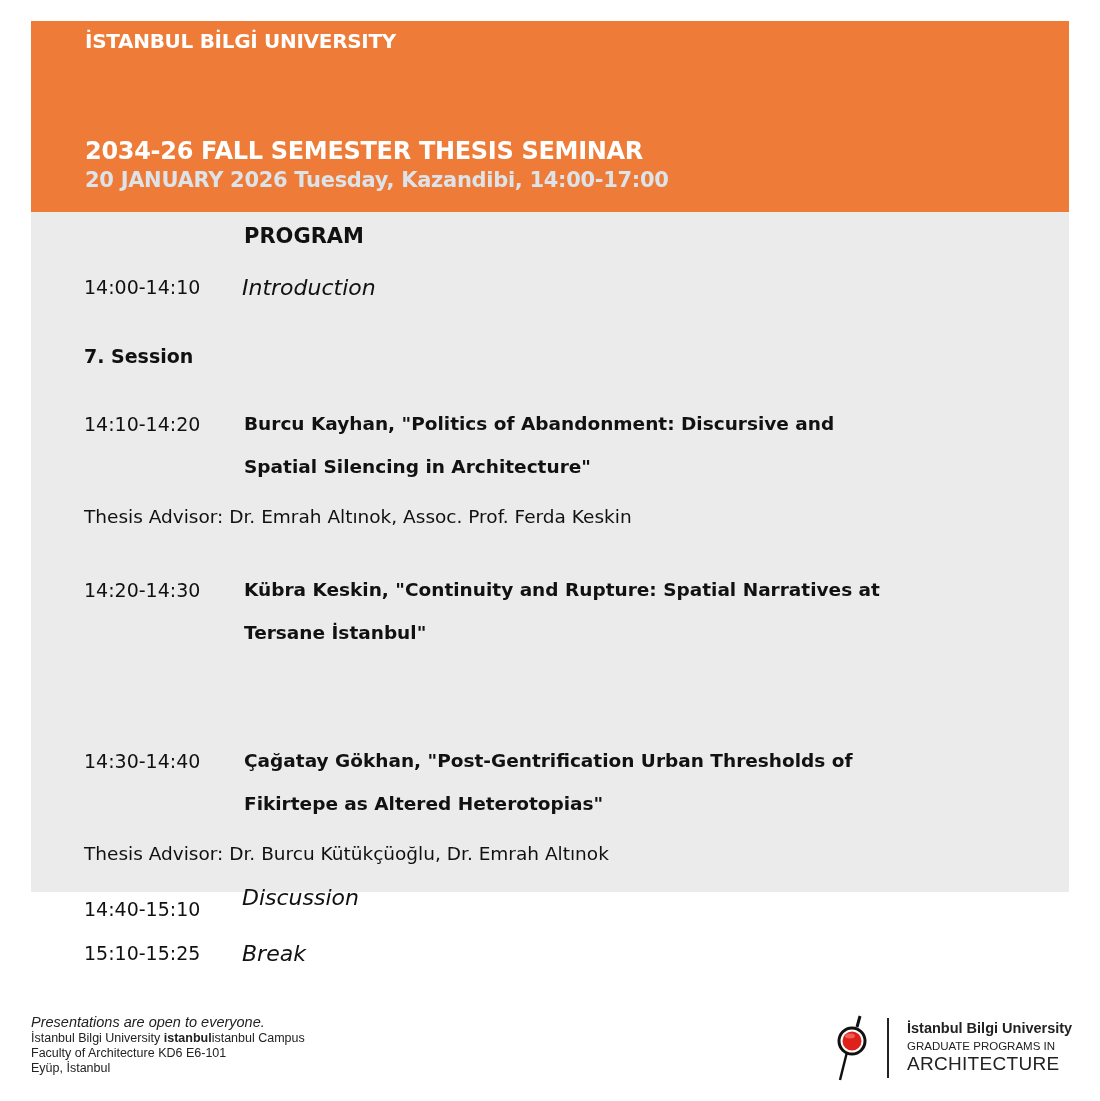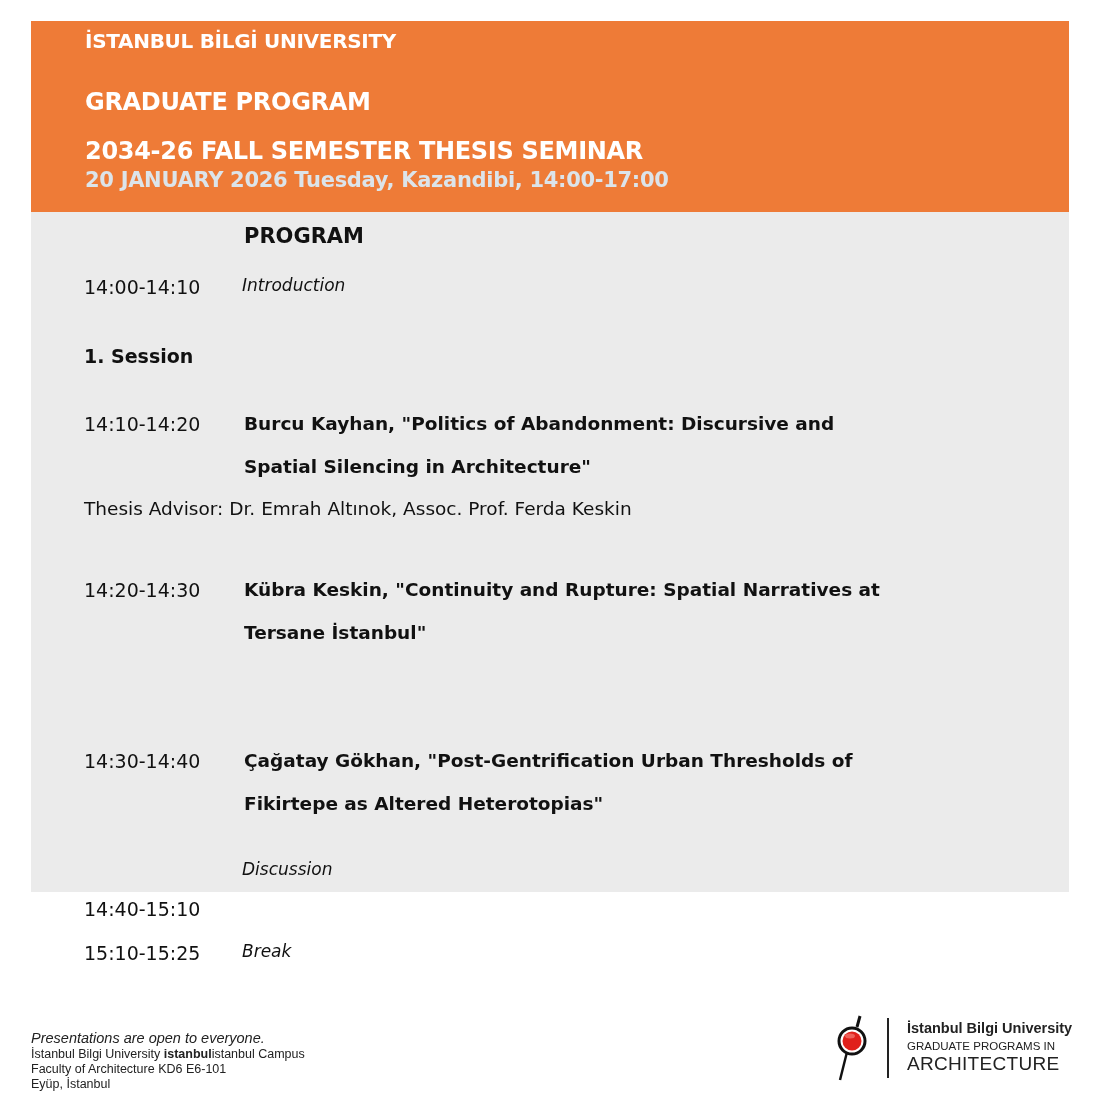"GRADUATE PROGRAM" div.line { html: <div>GRADUATE PROGRAM</div> -> none }
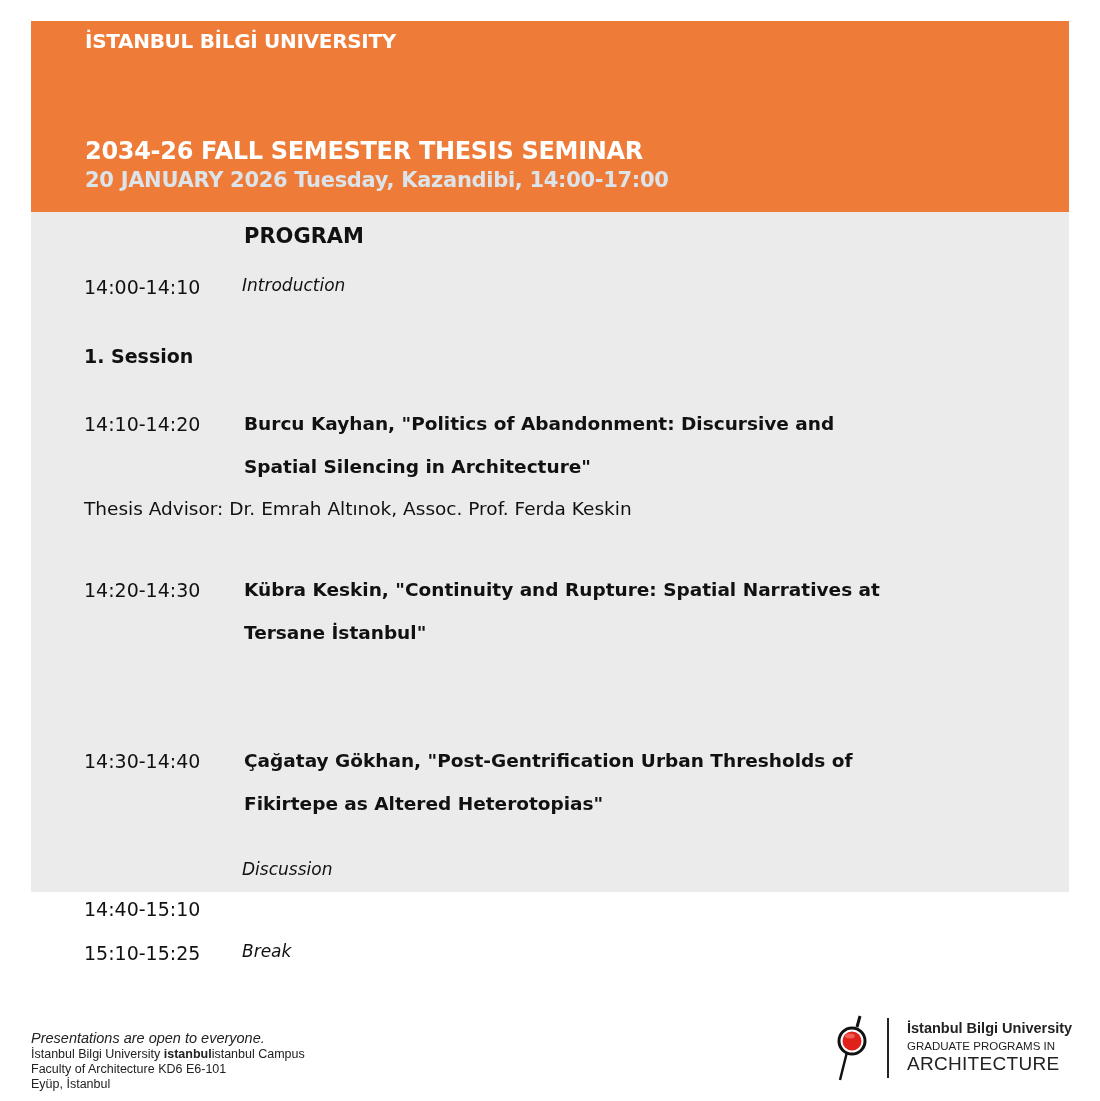"Introduction" .ital { font-size: 17px -> 22px }
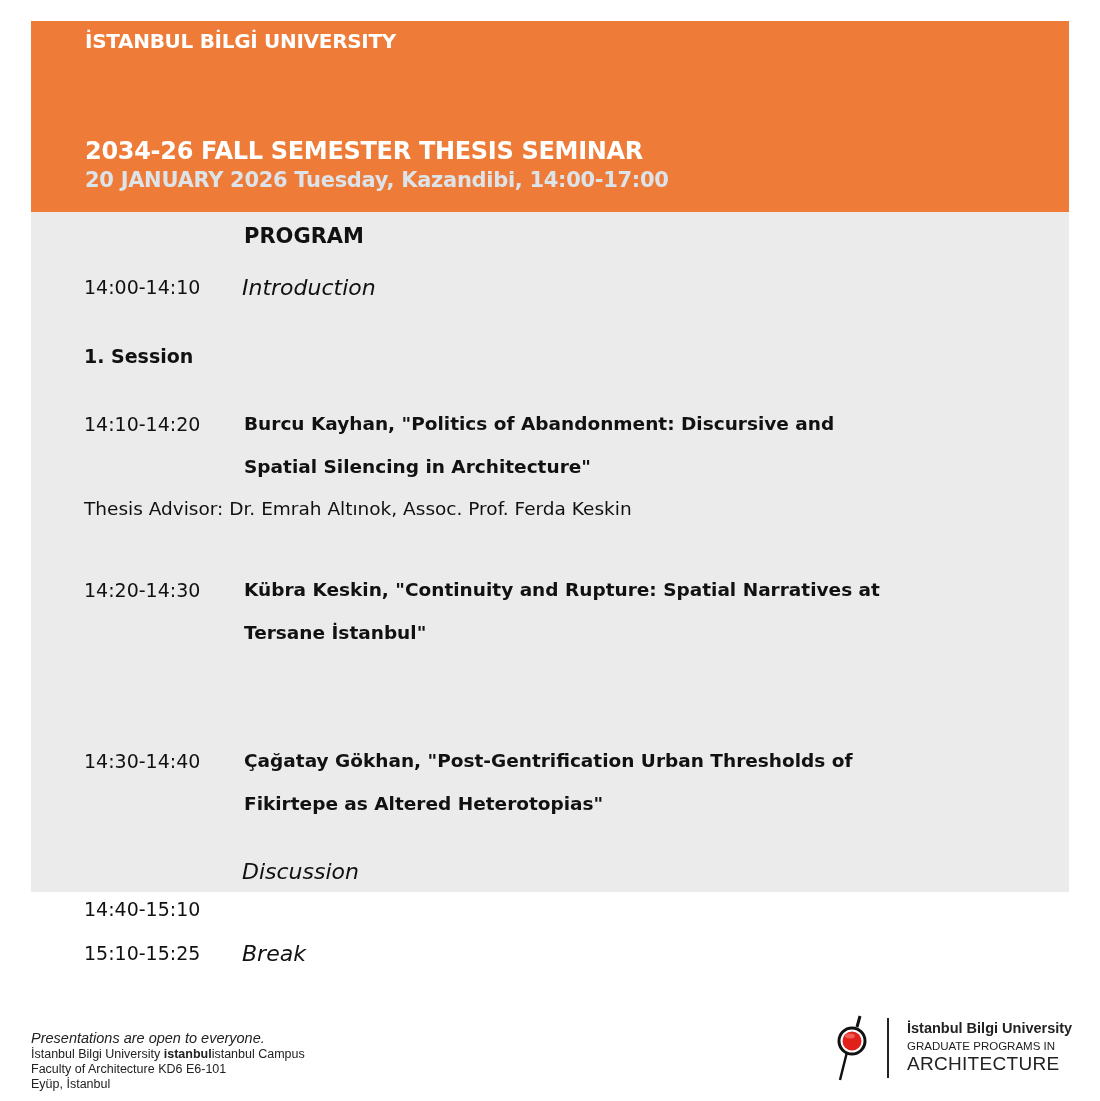"1. Session" div.txt { text: 1 -> 7 }
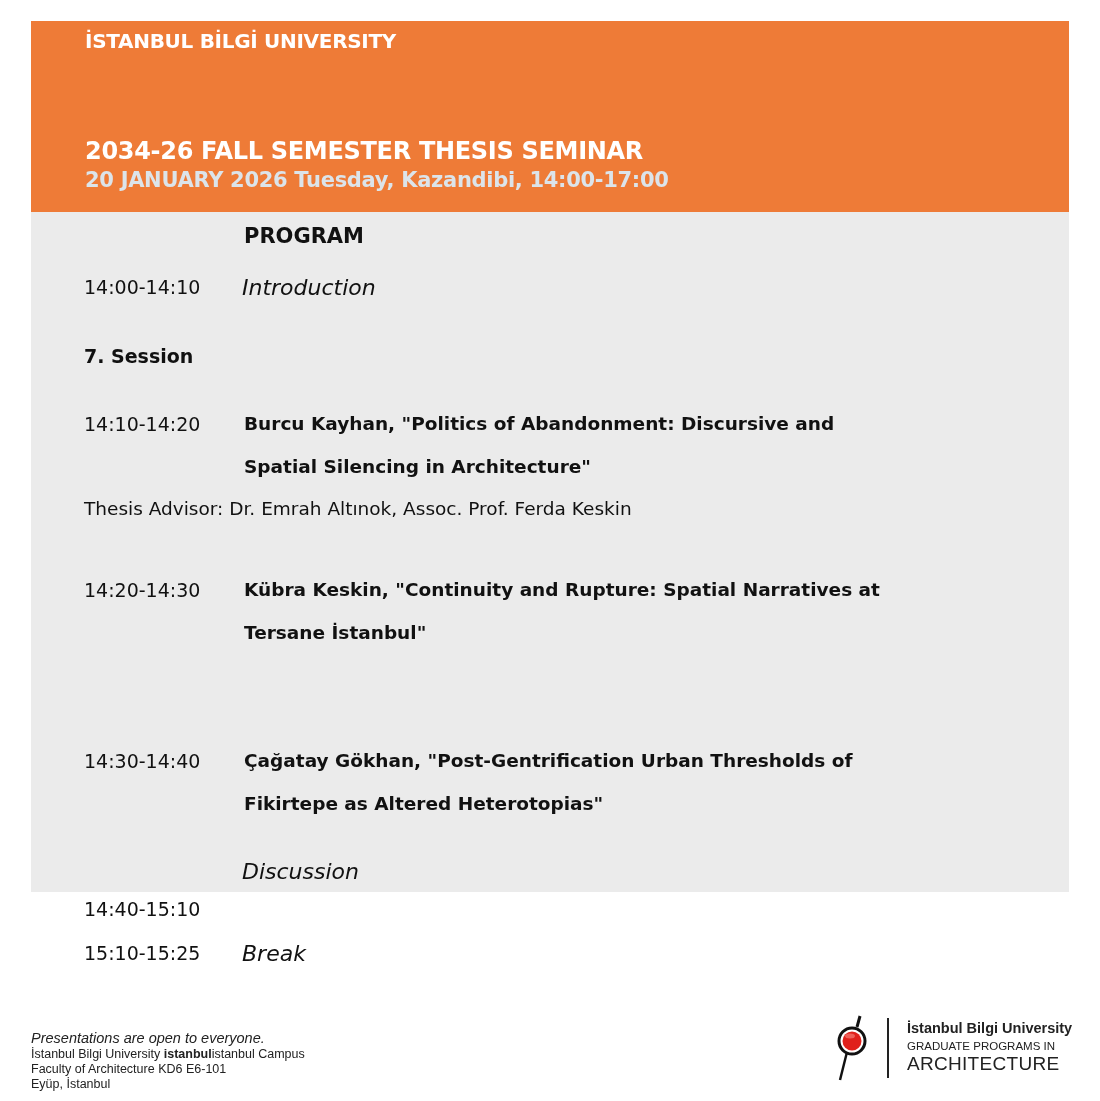"Thesis Advisor: Dr. Emrah Altınok," .adv { margin-top: none -> 8px }
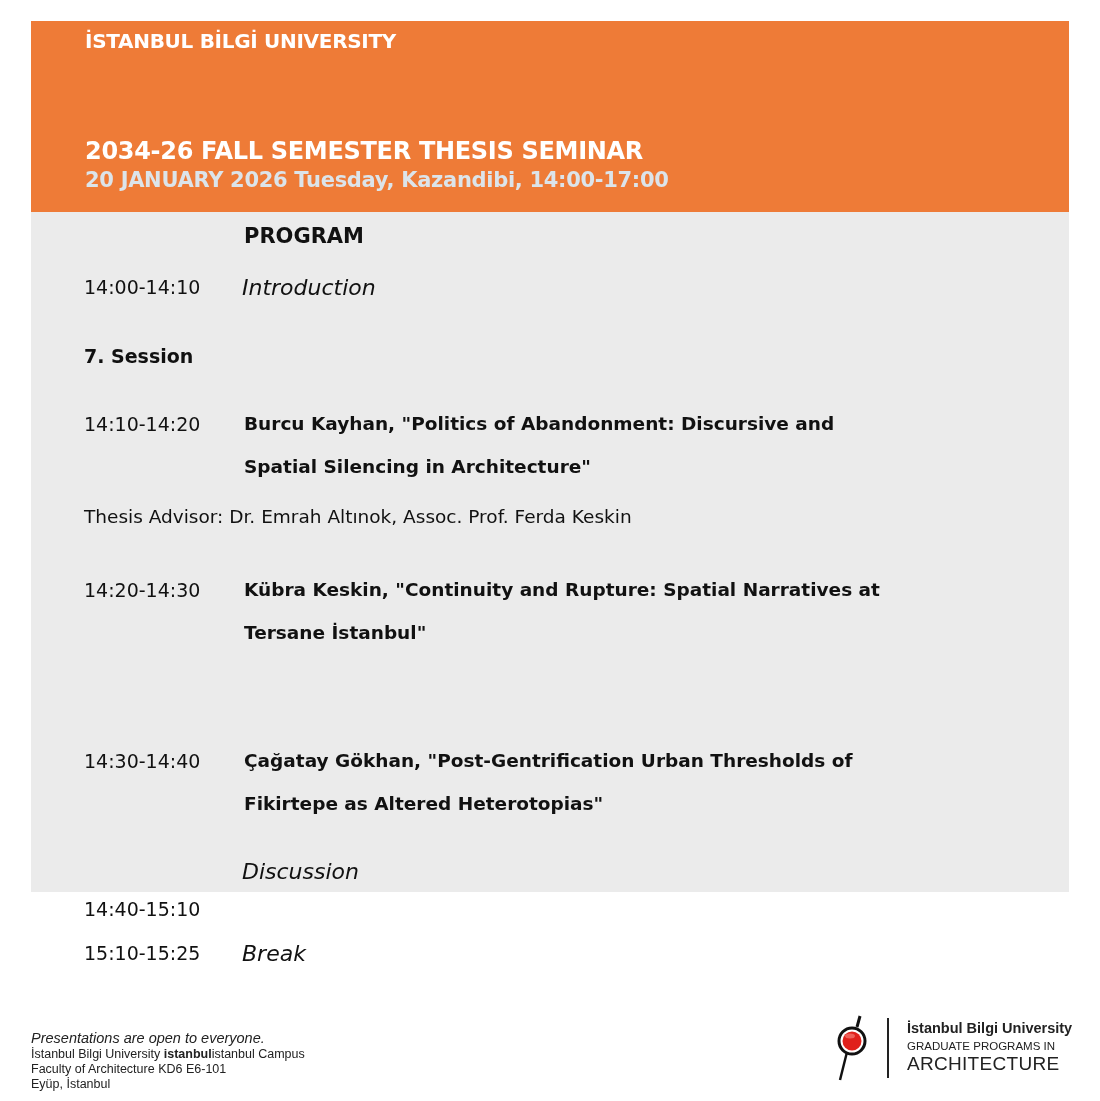"Thesis Advisor: Dr. Burcu Kütükçüoğlu," div.txt { html: none -> <div>Thesis Advisor: Dr. Burcu Kütükçüoğlu, Dr. Emrah Altınok</div> }
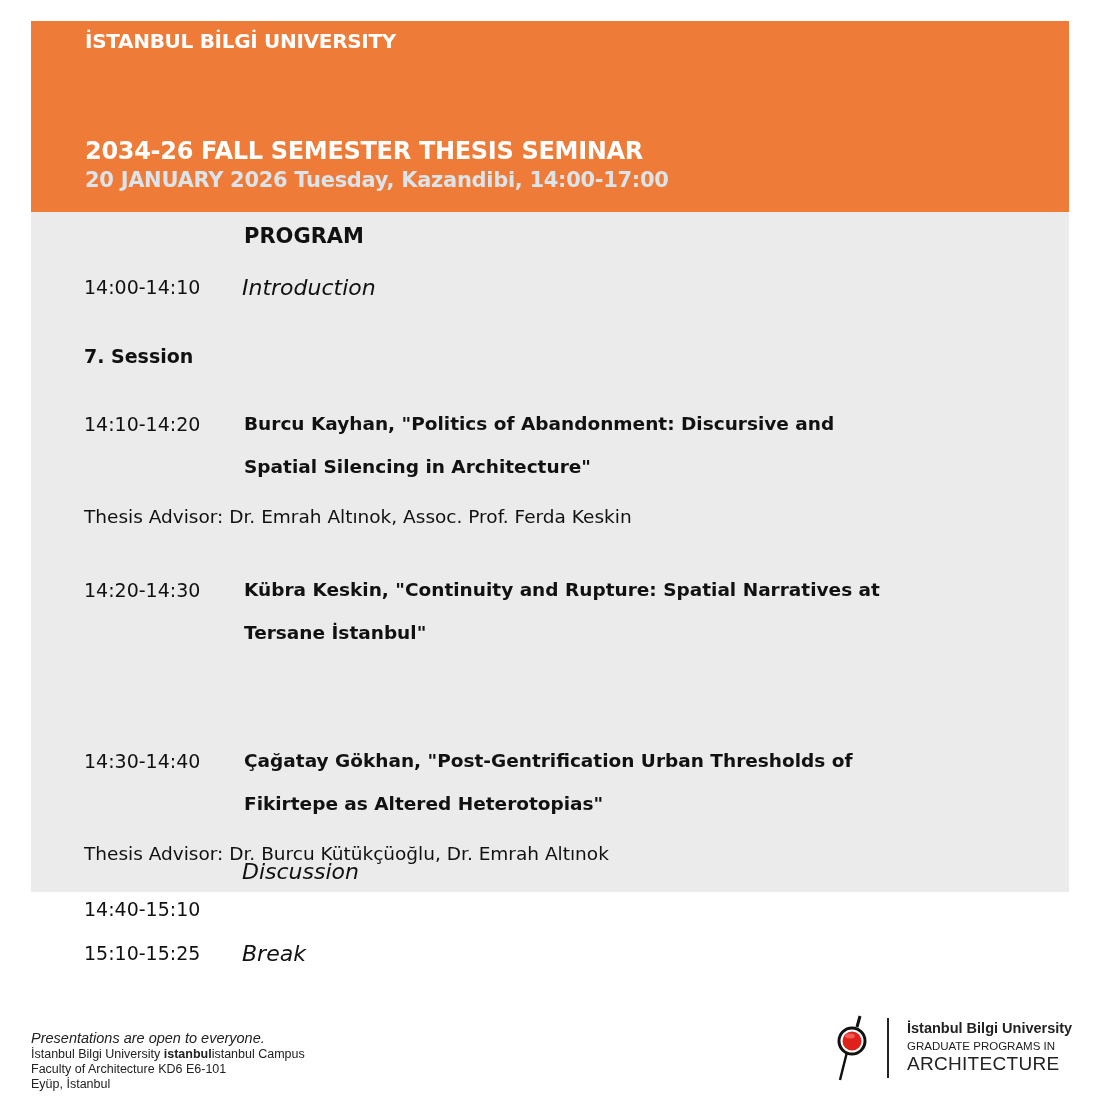"Discussion" div.txt { top: 647px -> 673px }
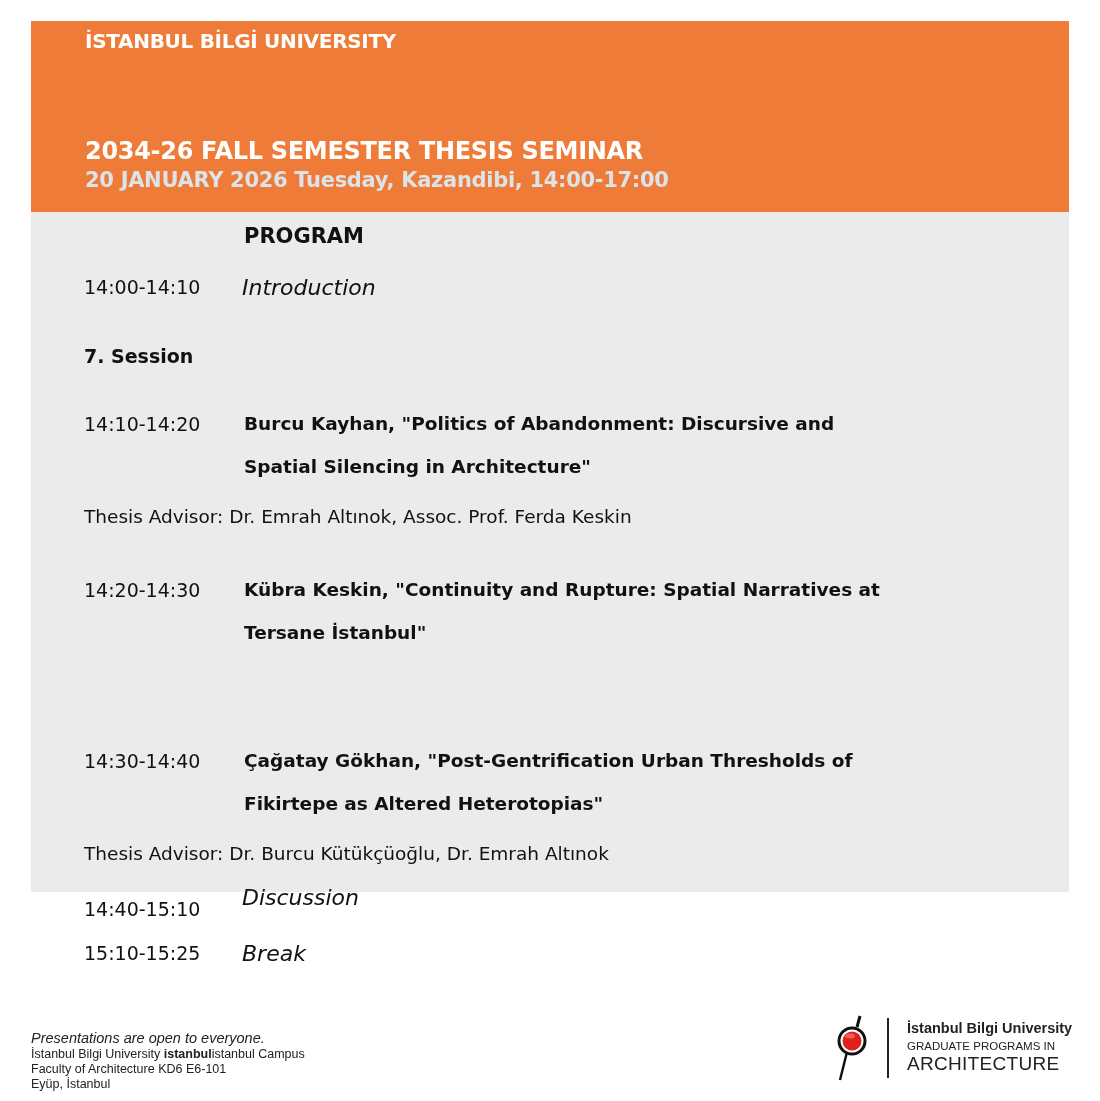"Presentations are open to everyone." .footer-left { margin-top: 16px -> none }
